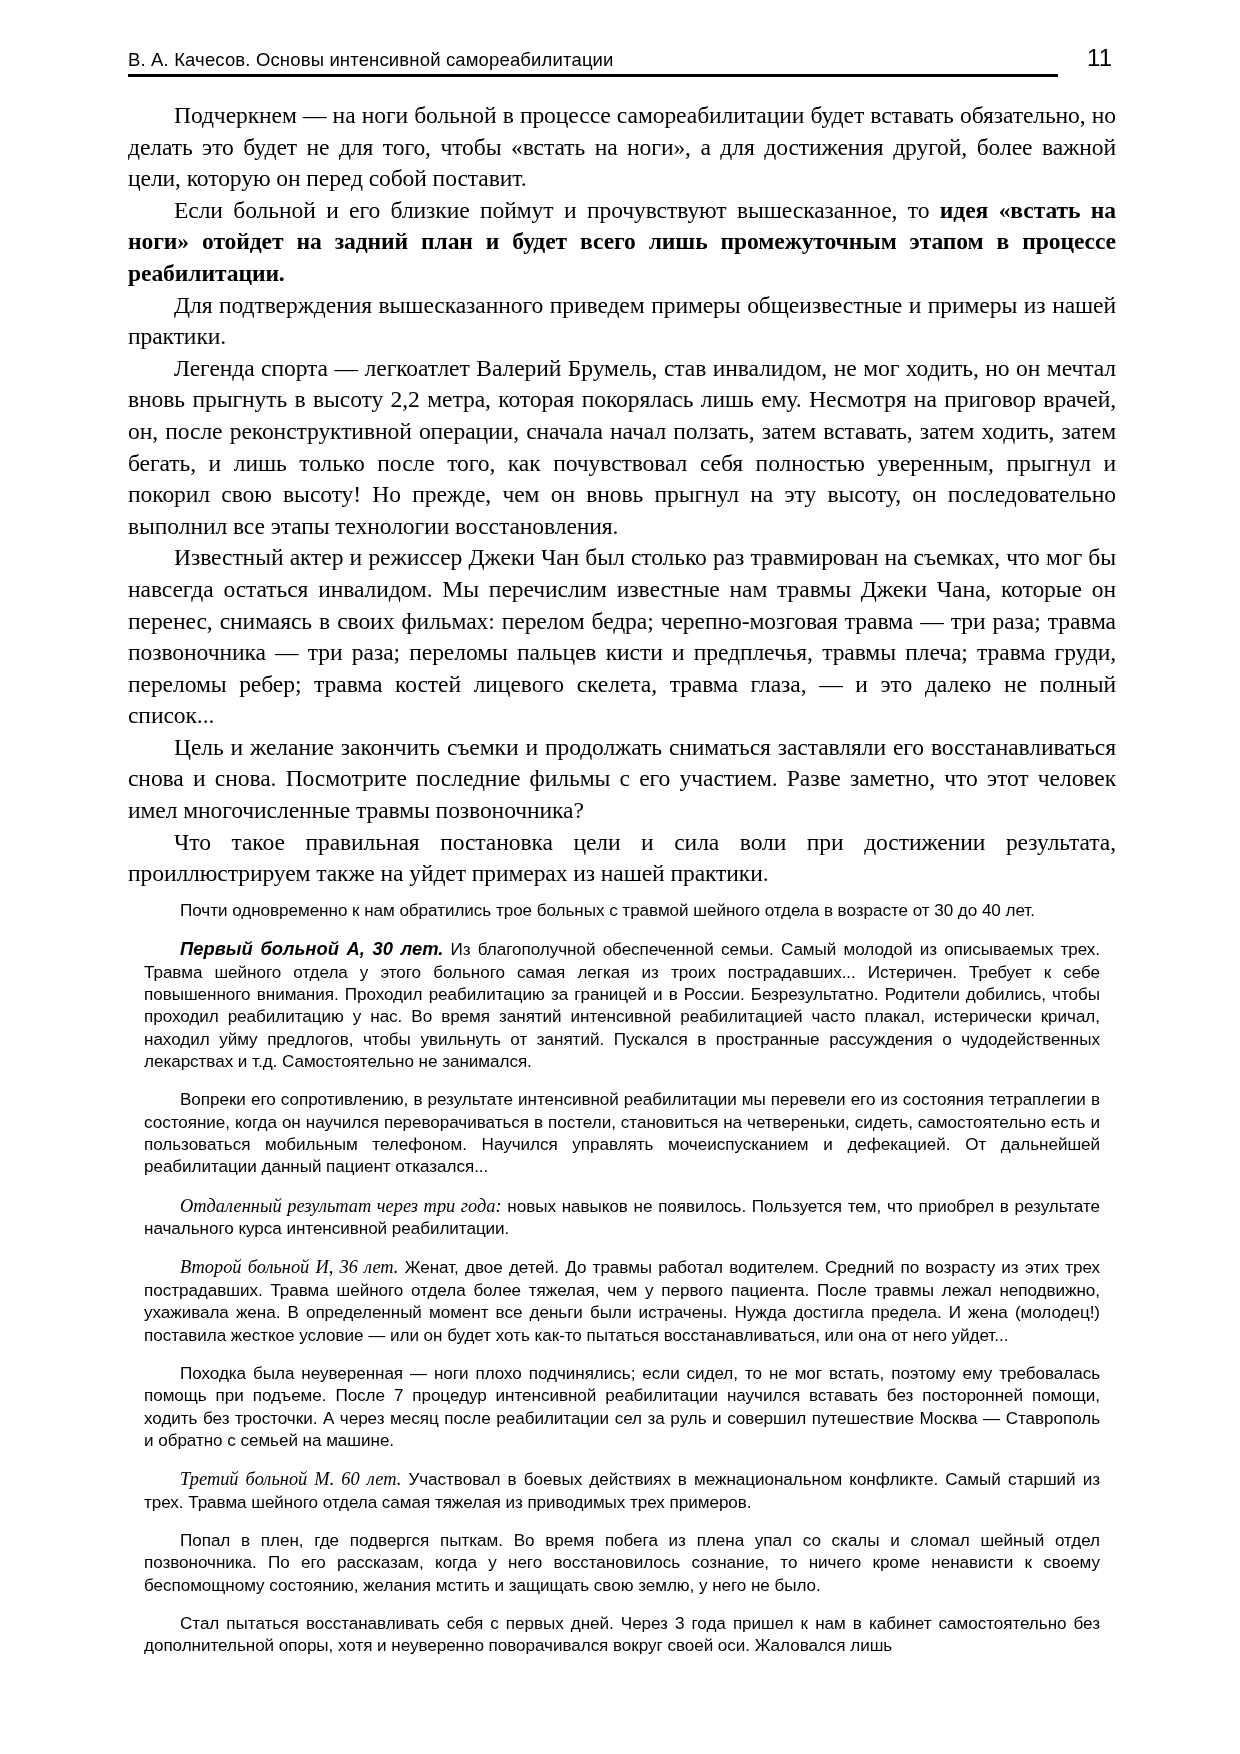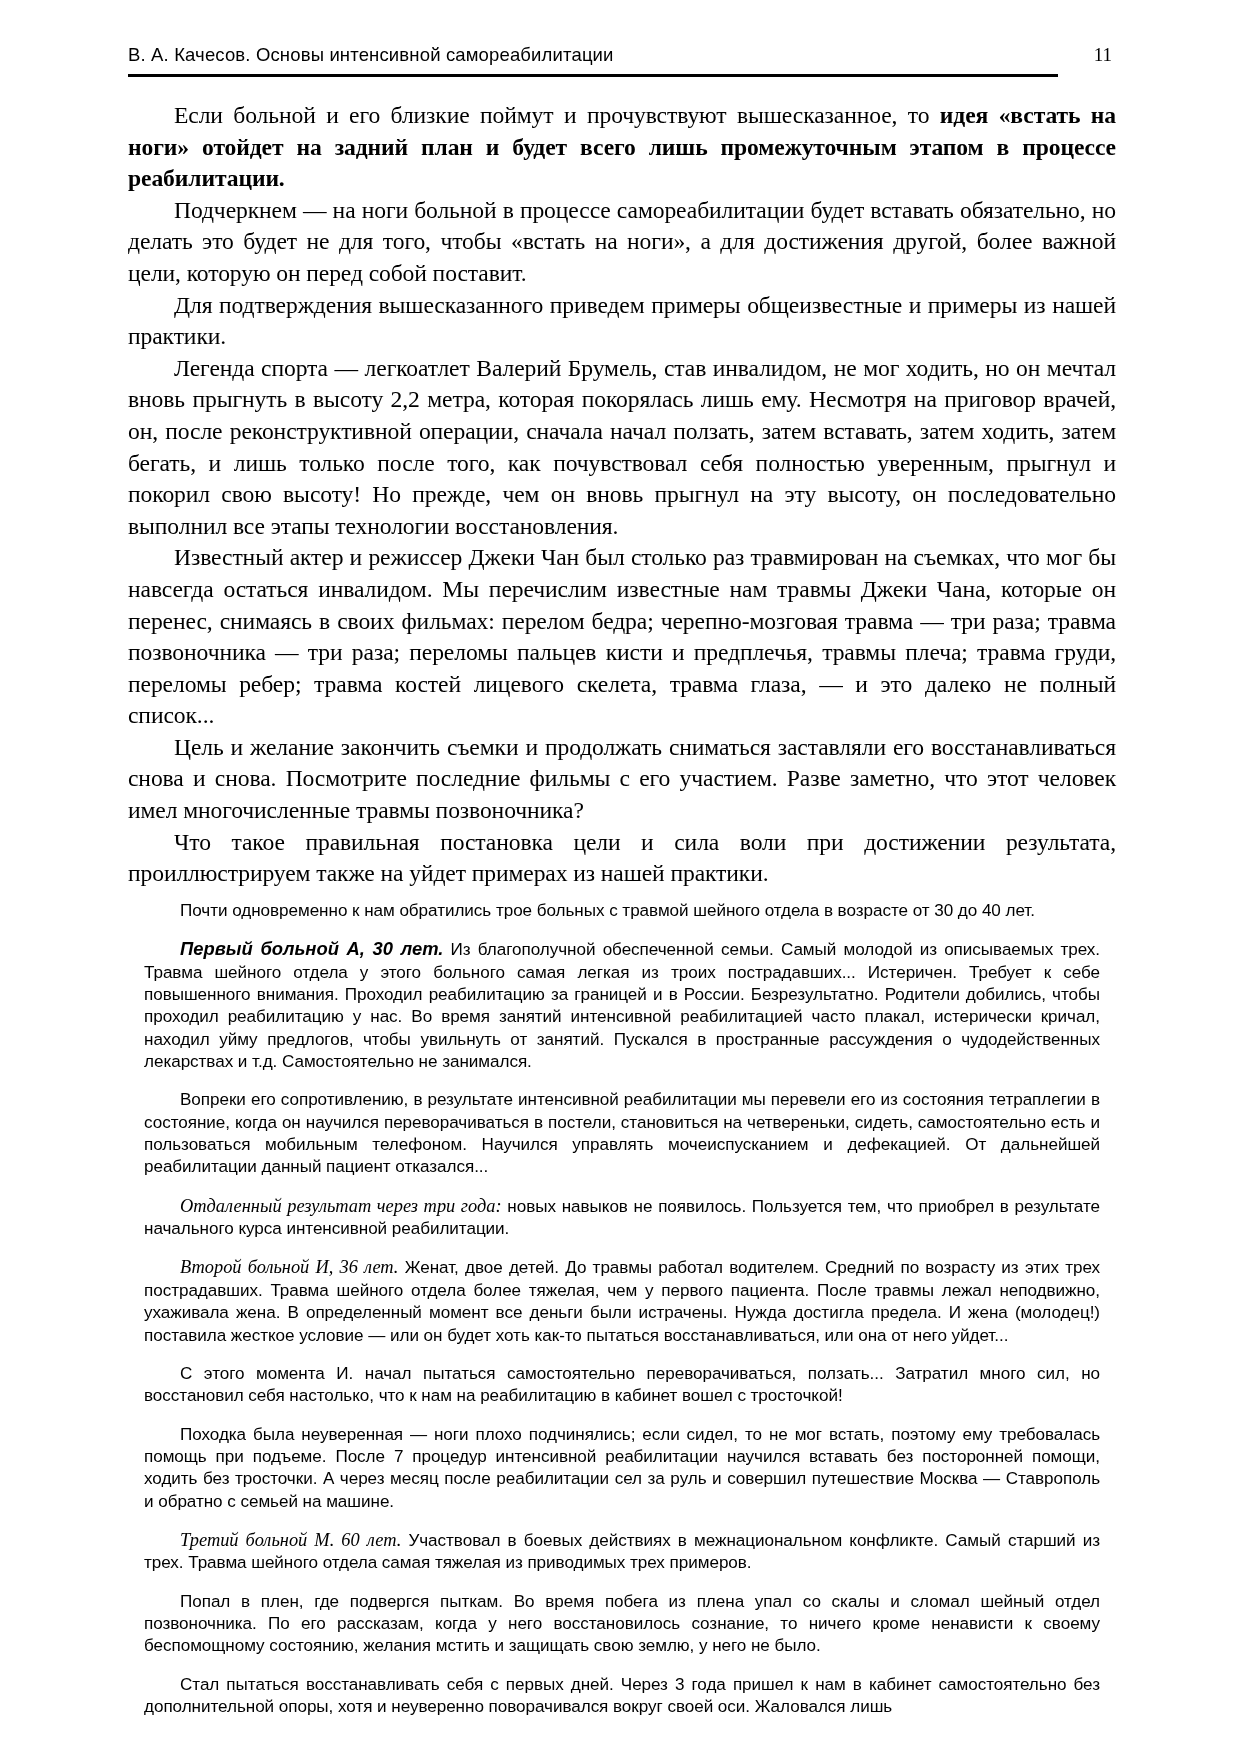"11" .runhead-page { font-family: Liberation Serif, serif -> Liberation Sans, sans-serif; font-size: 19px -> 24px }
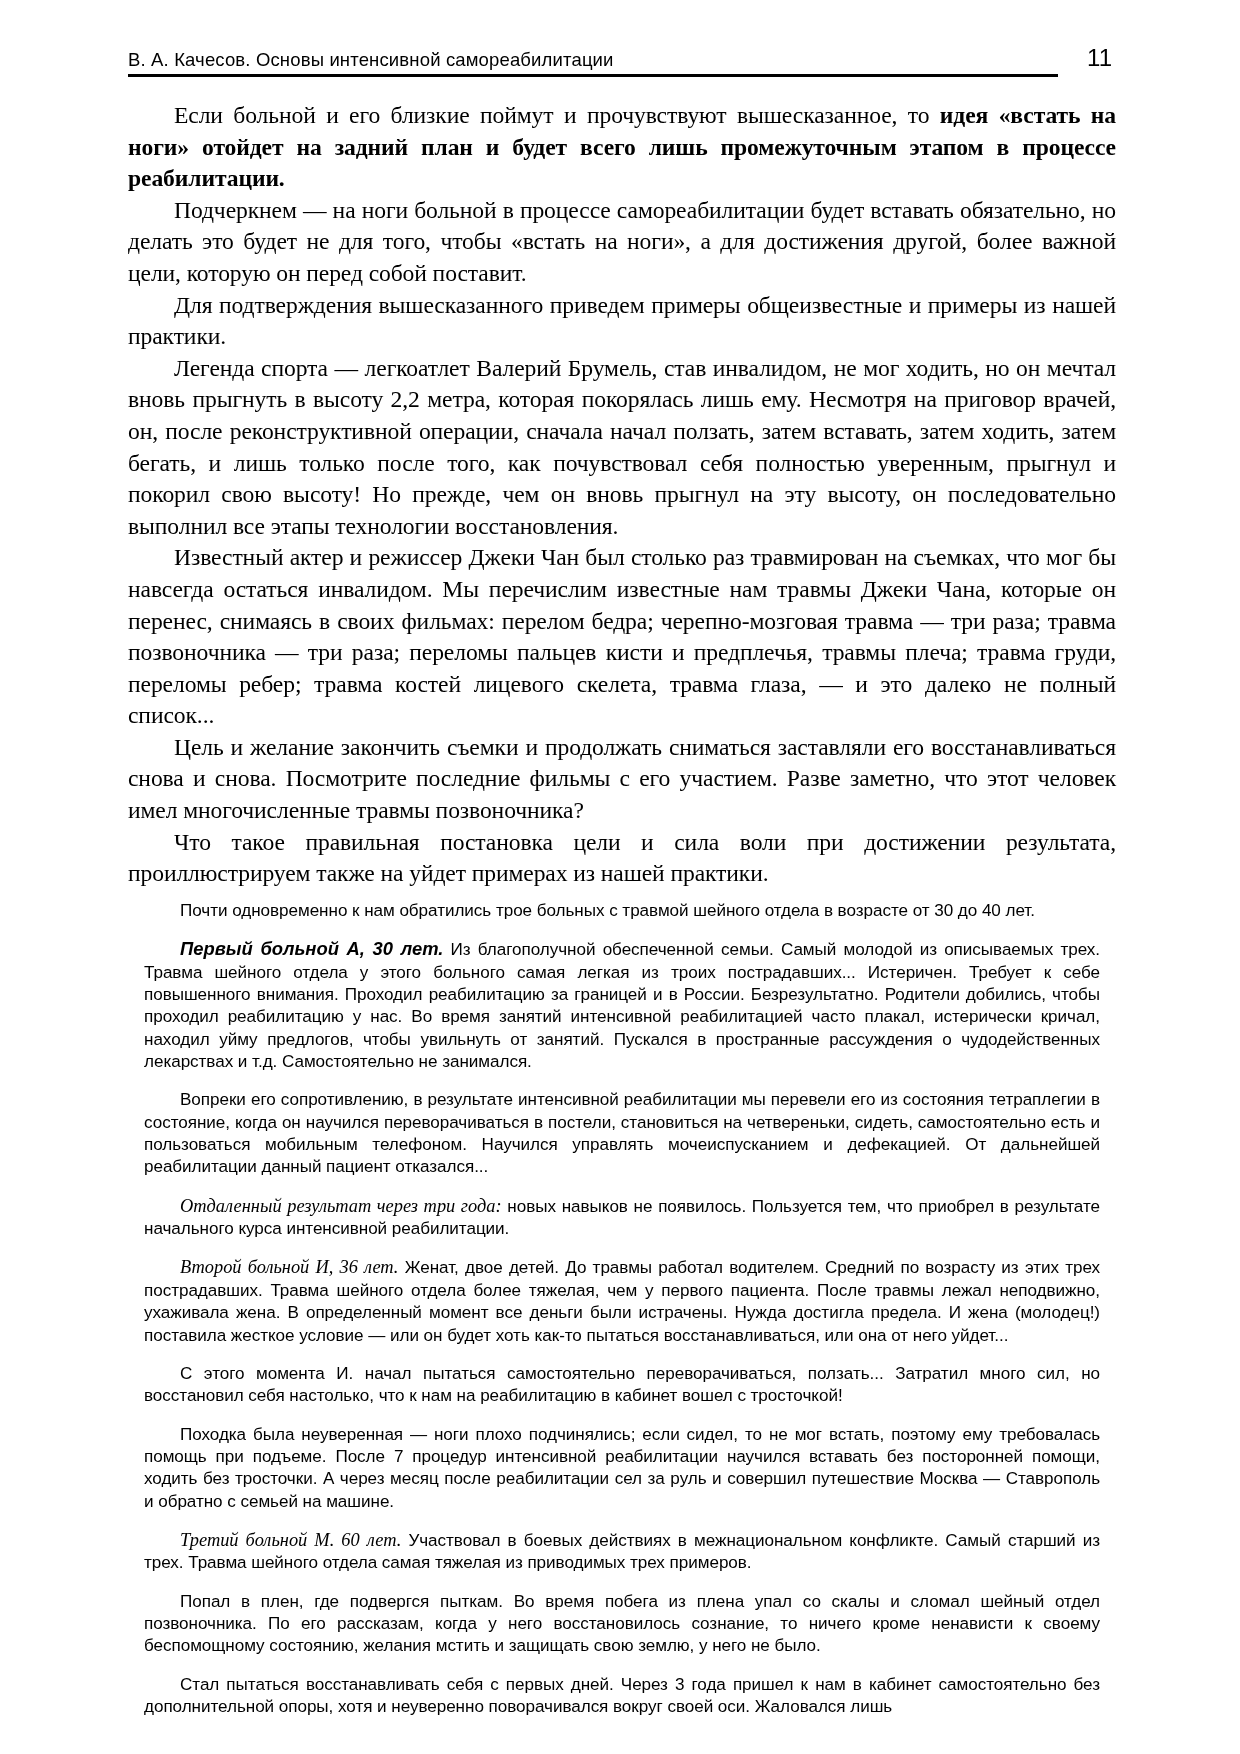"Если больной и его близкие" p { order: before "Подчеркнем — на ноги больной" -> after "Подчеркнем — на ноги больной" }
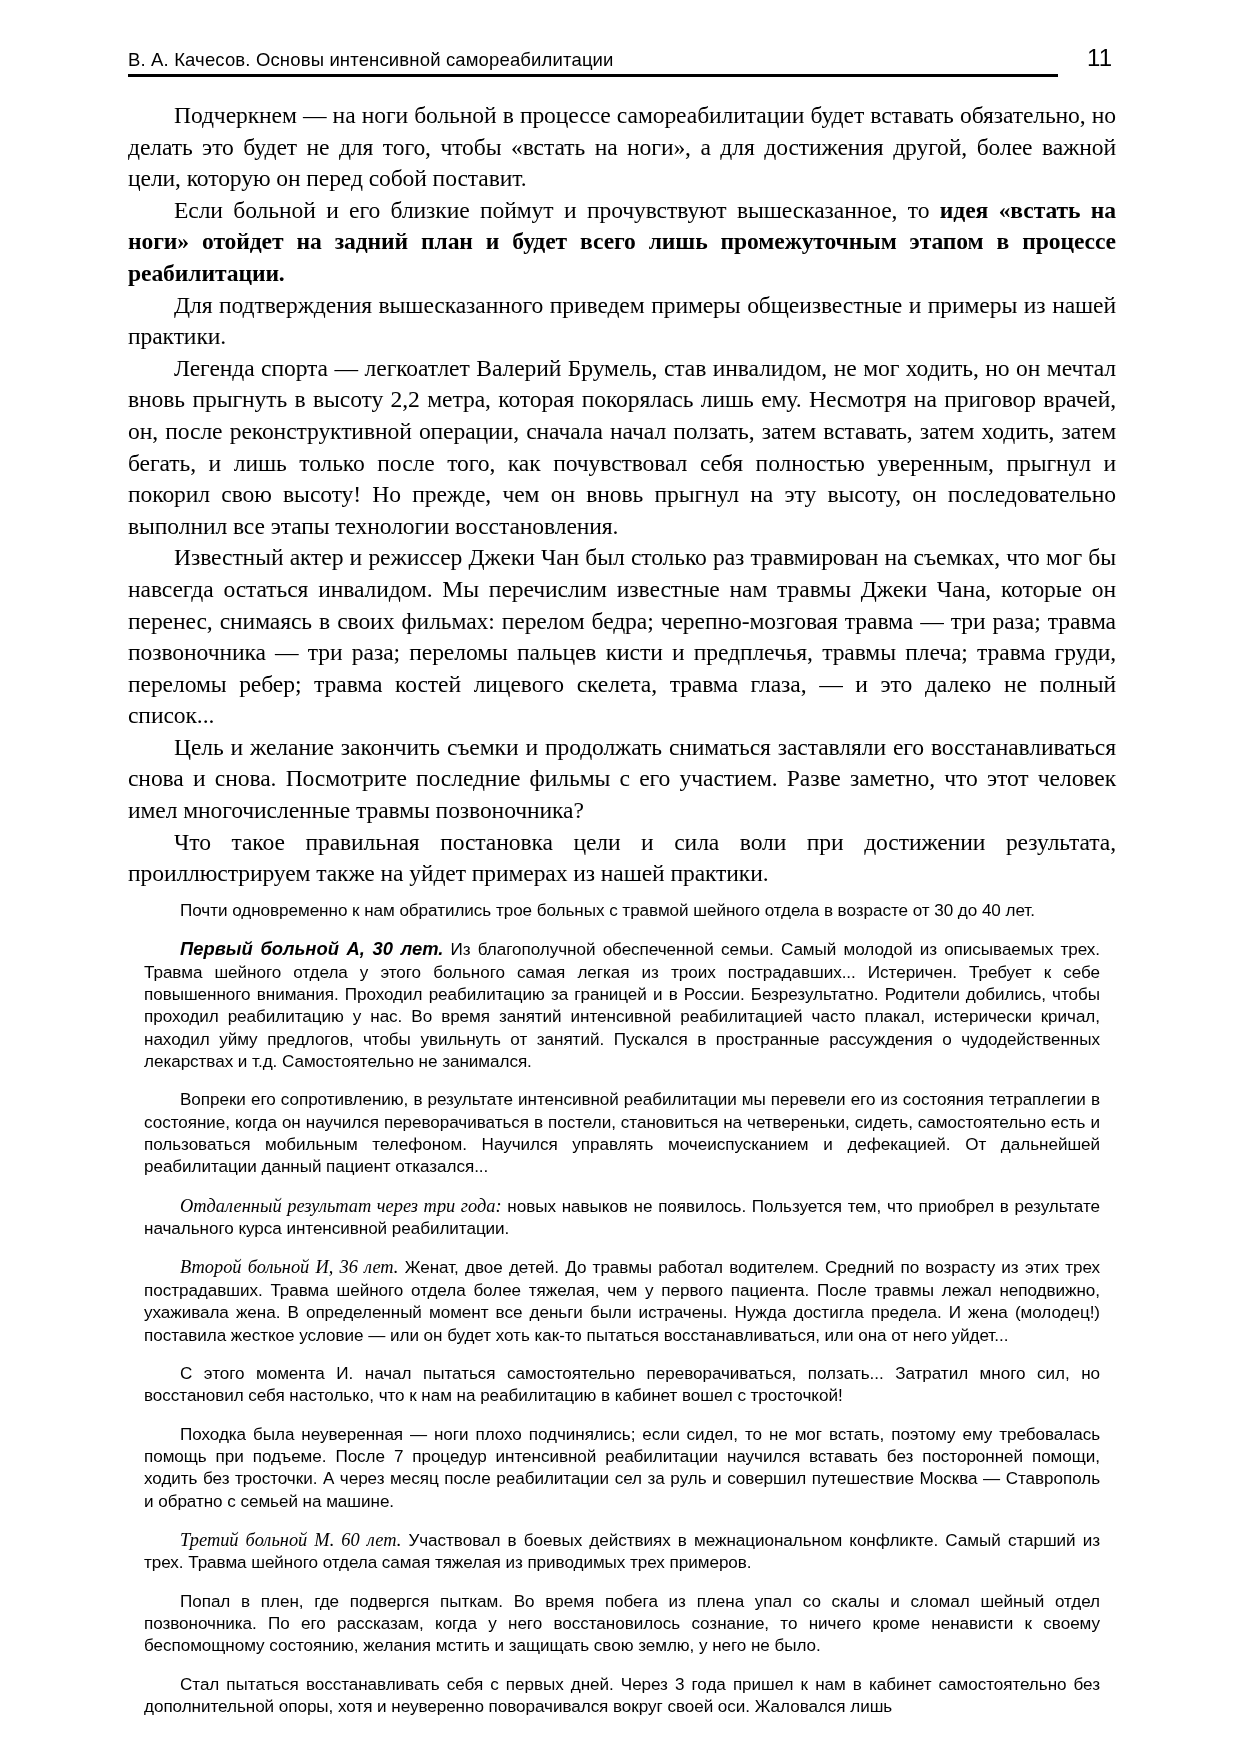"С этого момента И. начал" p { html: <p><span>С этого момента И. начал пытаться самостоятельно переворачиваться, ползать... Затратил много сил, но восстановил себя настолько, что к нам на реабилитацию в кабинет вошел с тросточкой!</span></p> -> none }
